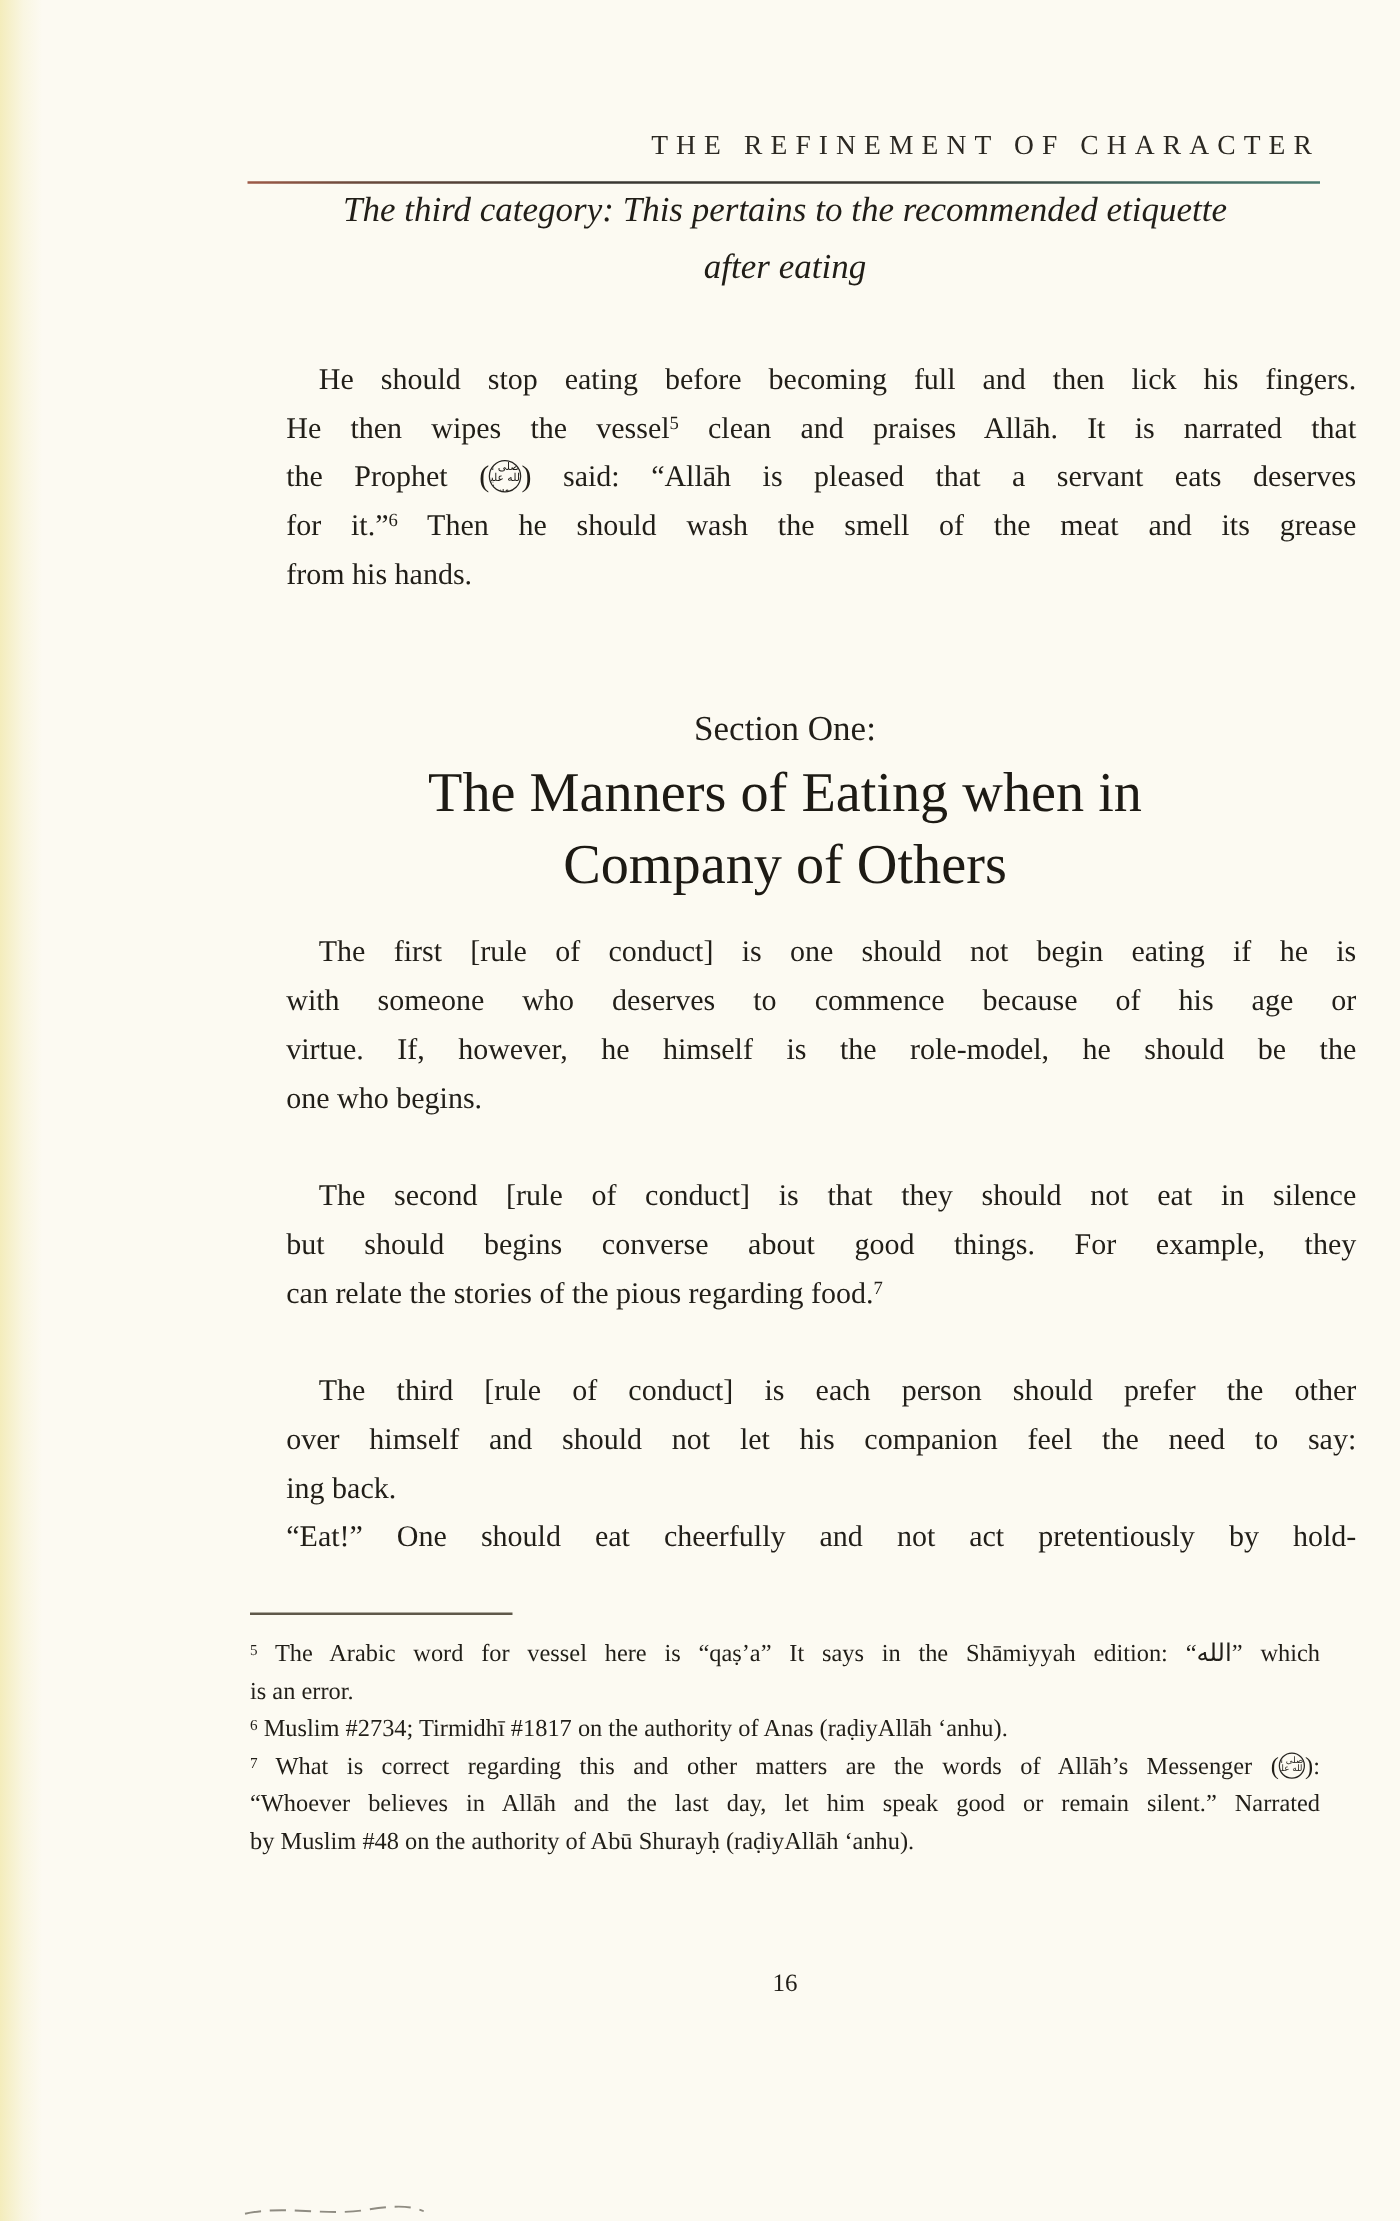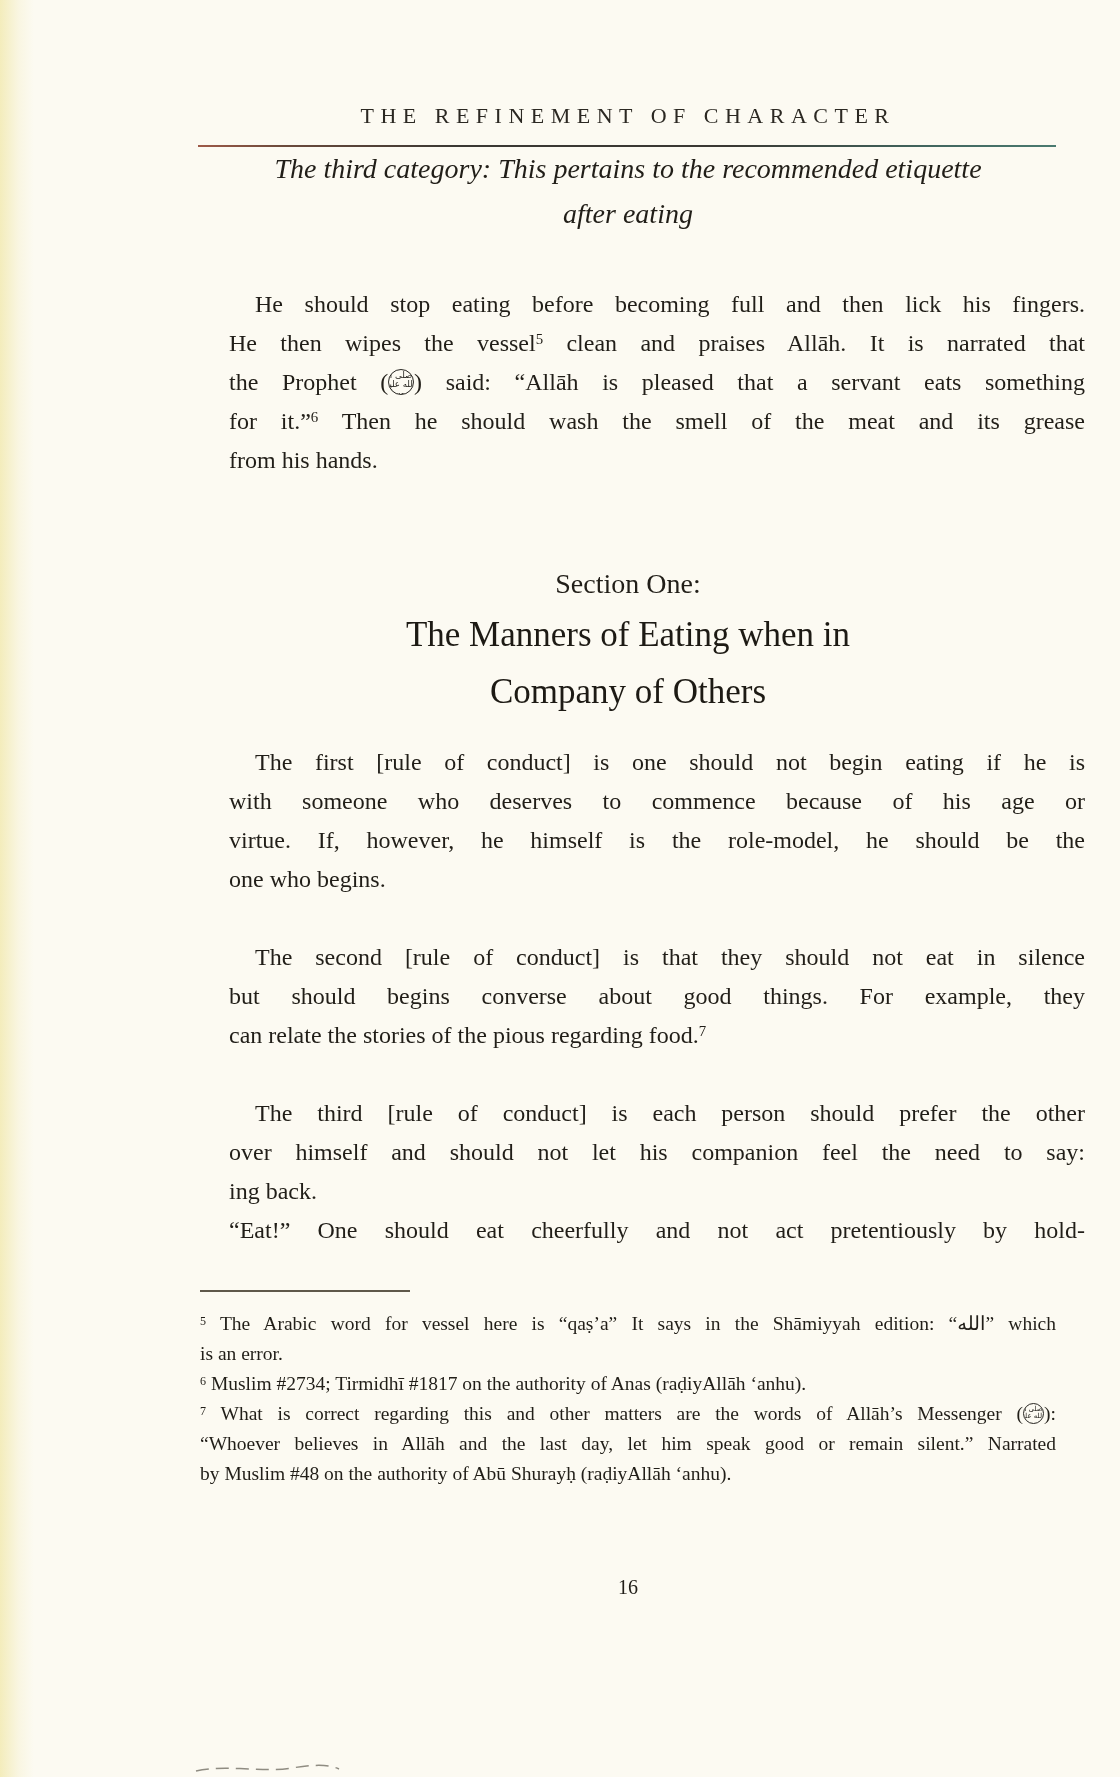"THE REFINEMENT OF CHARACTER" .running-head { text-align: center -> right }
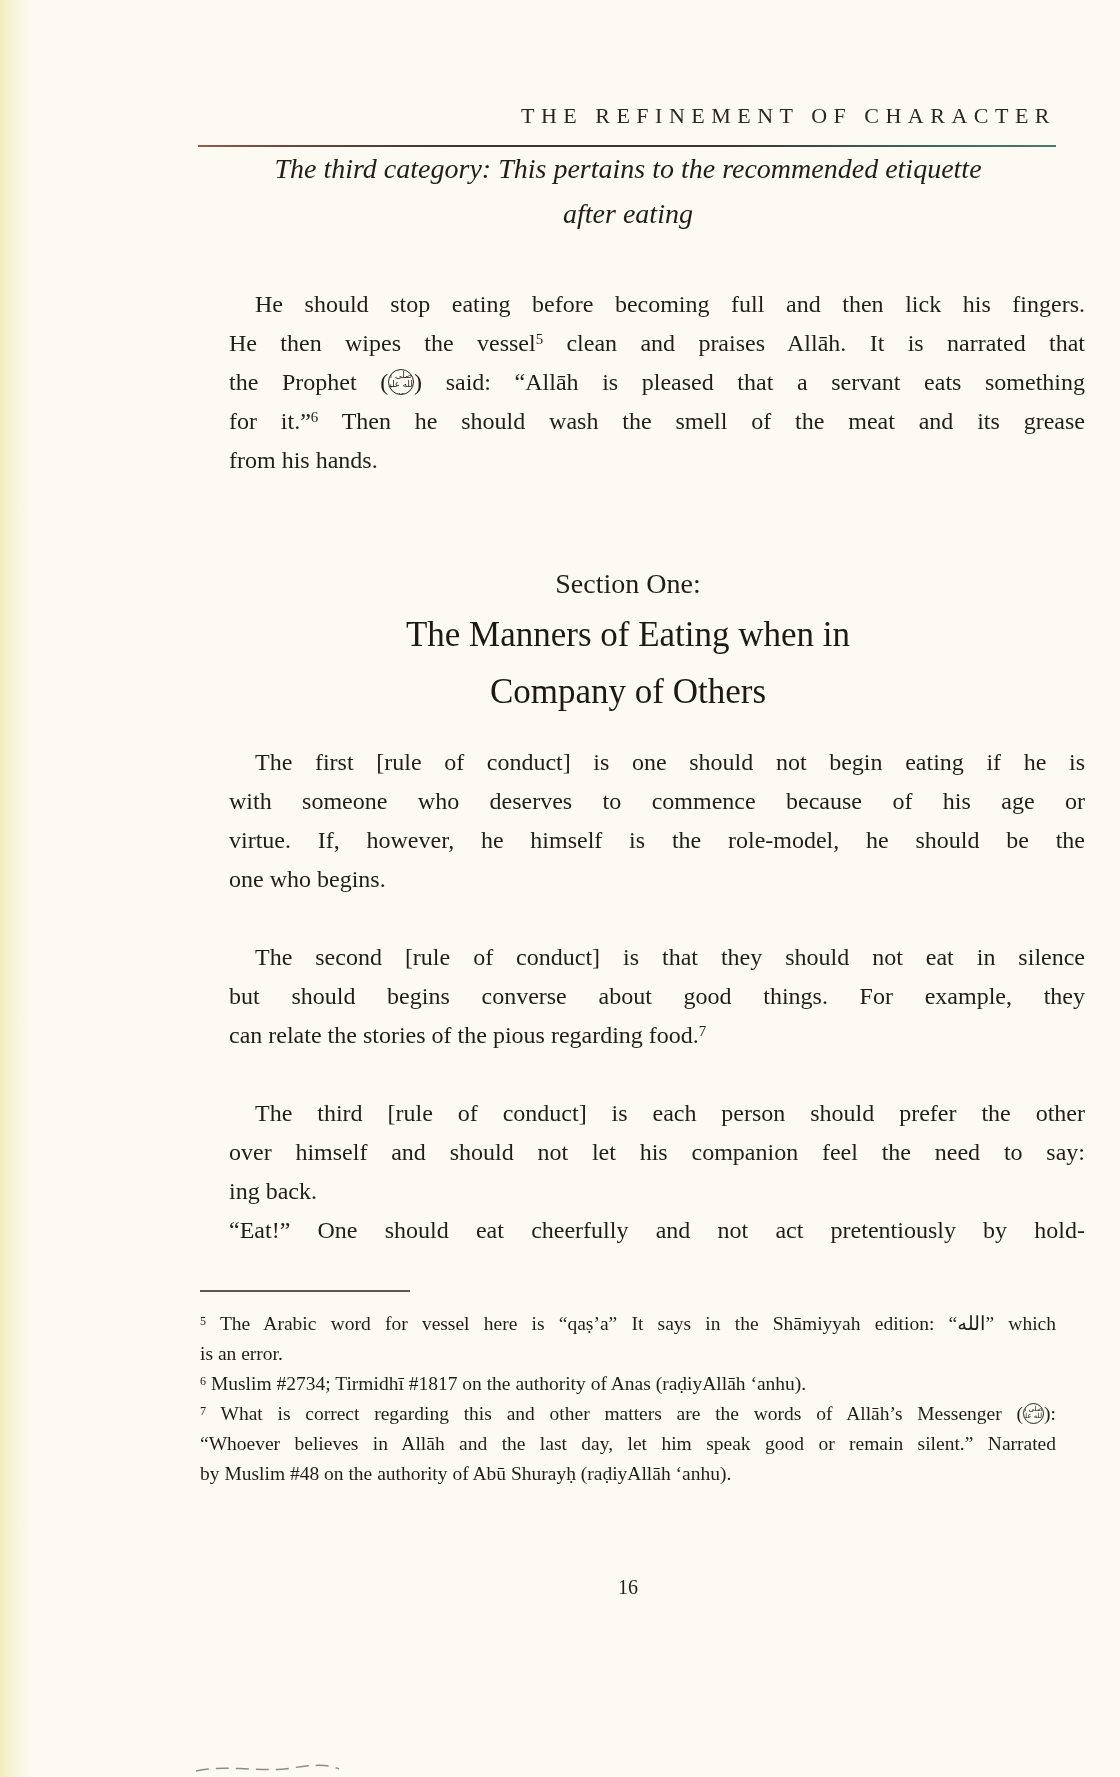") said: “Allāh is pleased" span { text: something -> deserves }
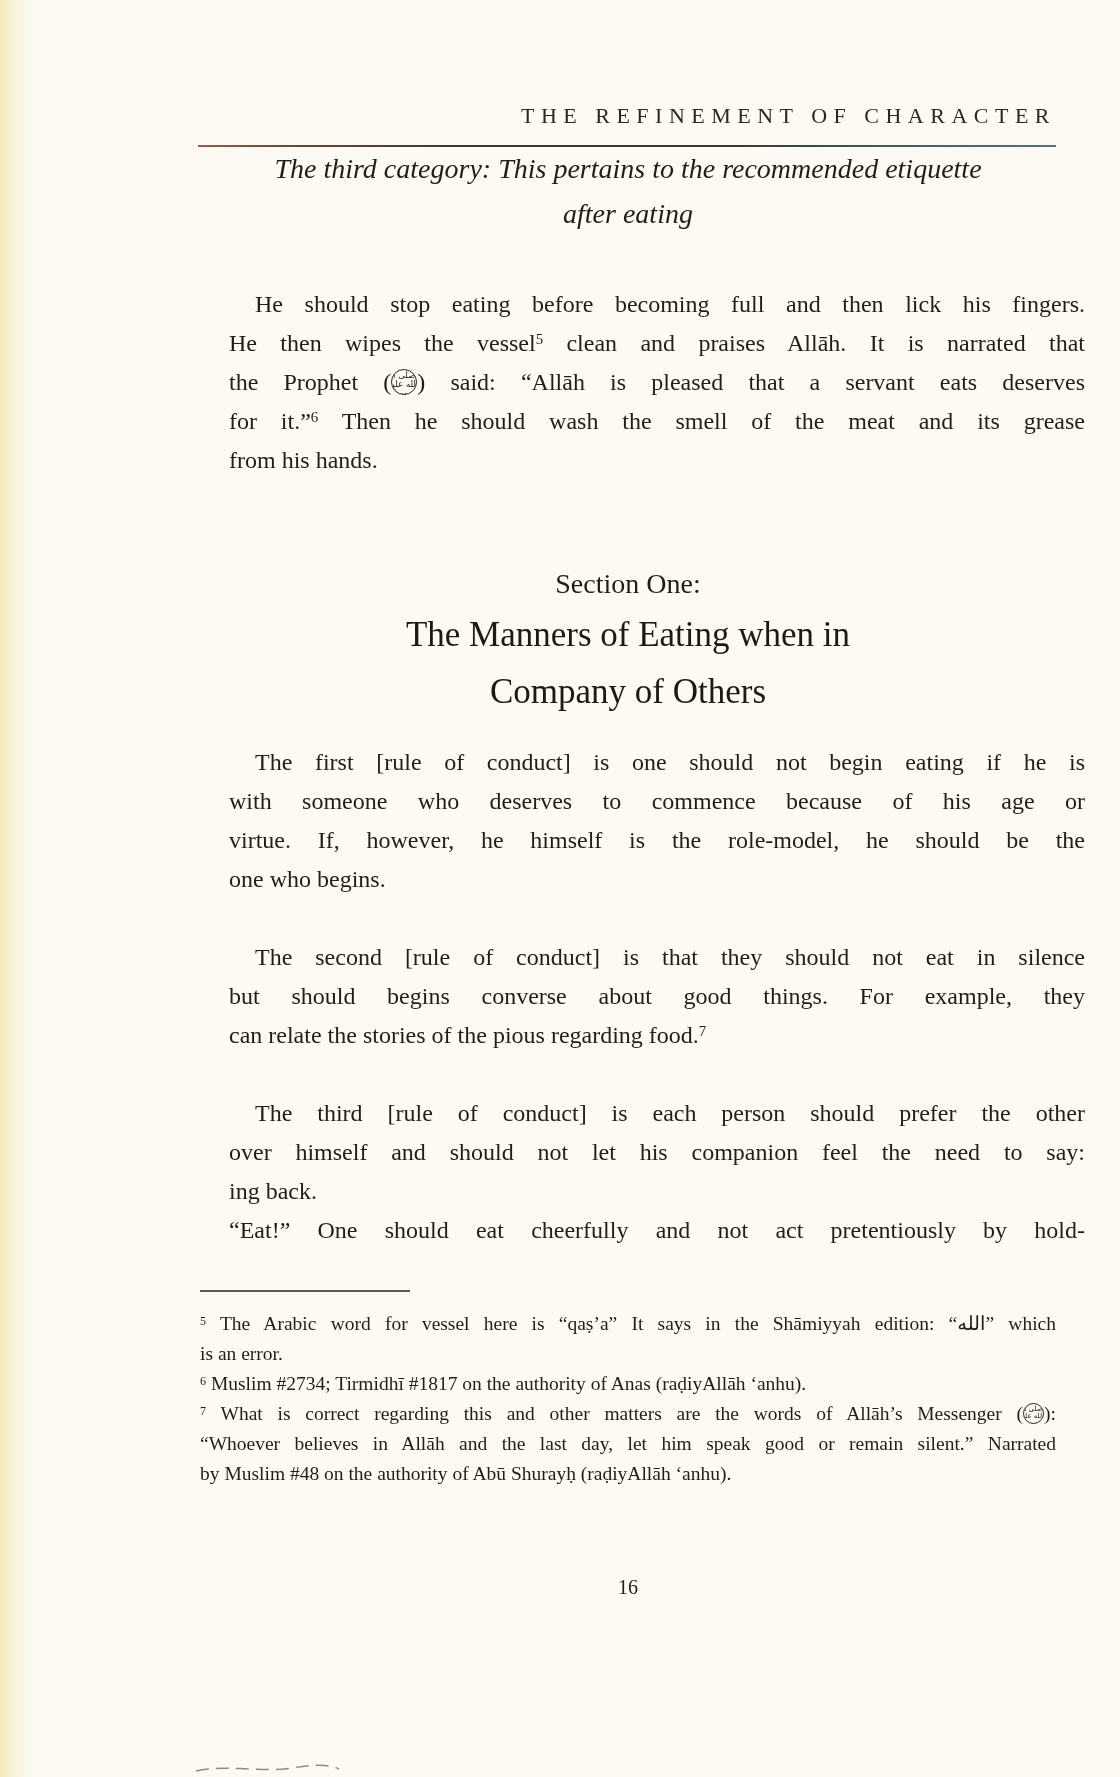"The Manners of Eating when" .section-title { font-size: 35px -> 45px }
